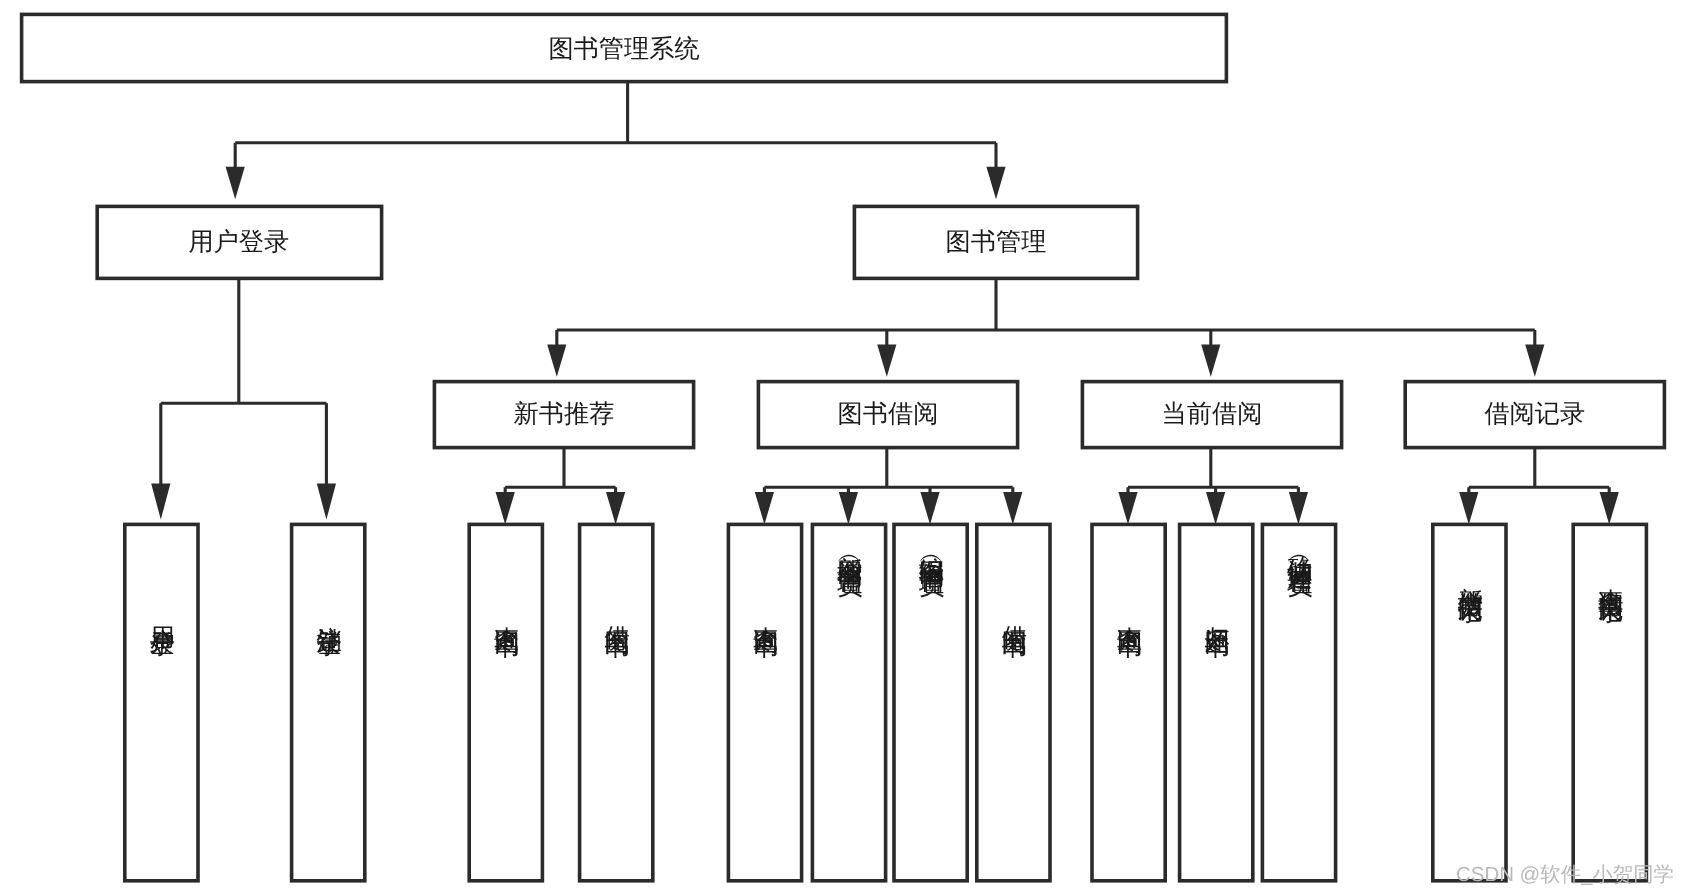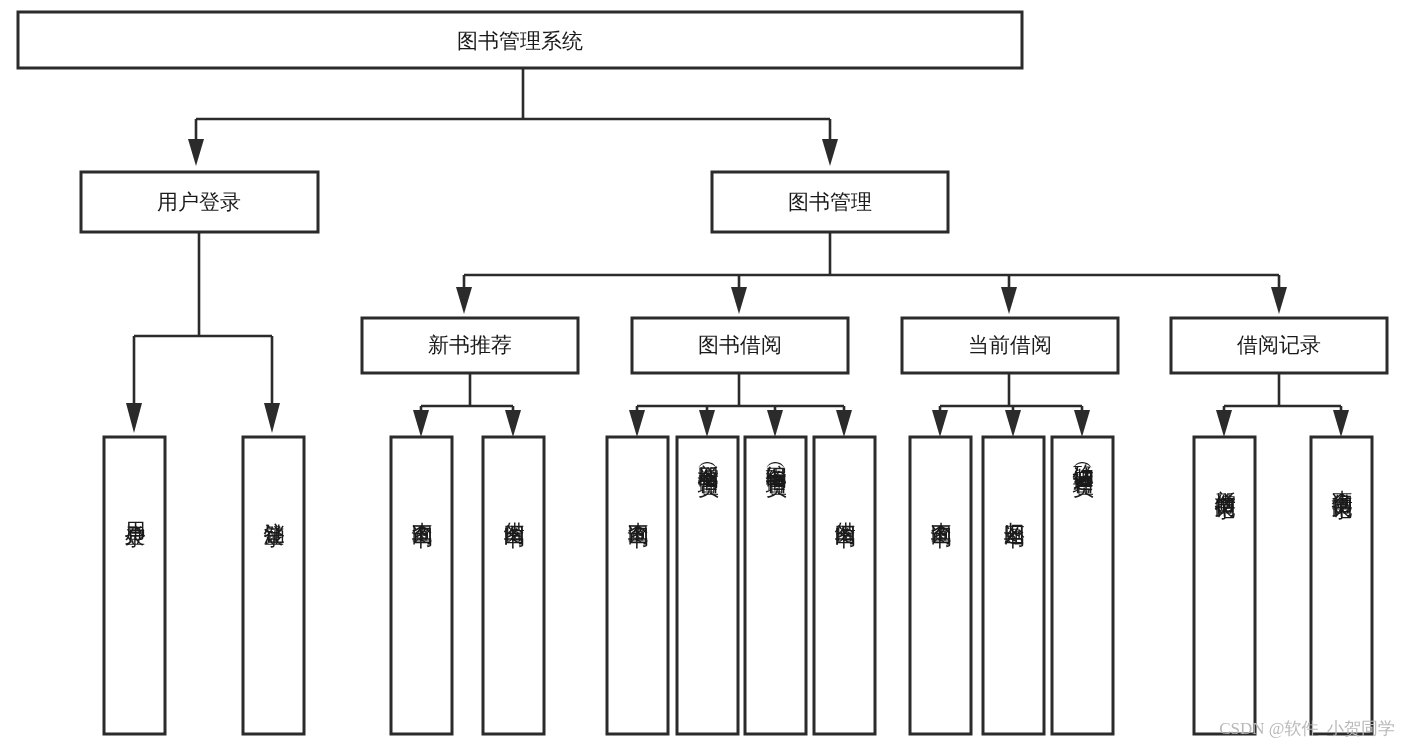"CSDN @软件_小贺同学" .watermark { font-family: Liberation Serif, serif -> Liberation Sans, sans-serif }
